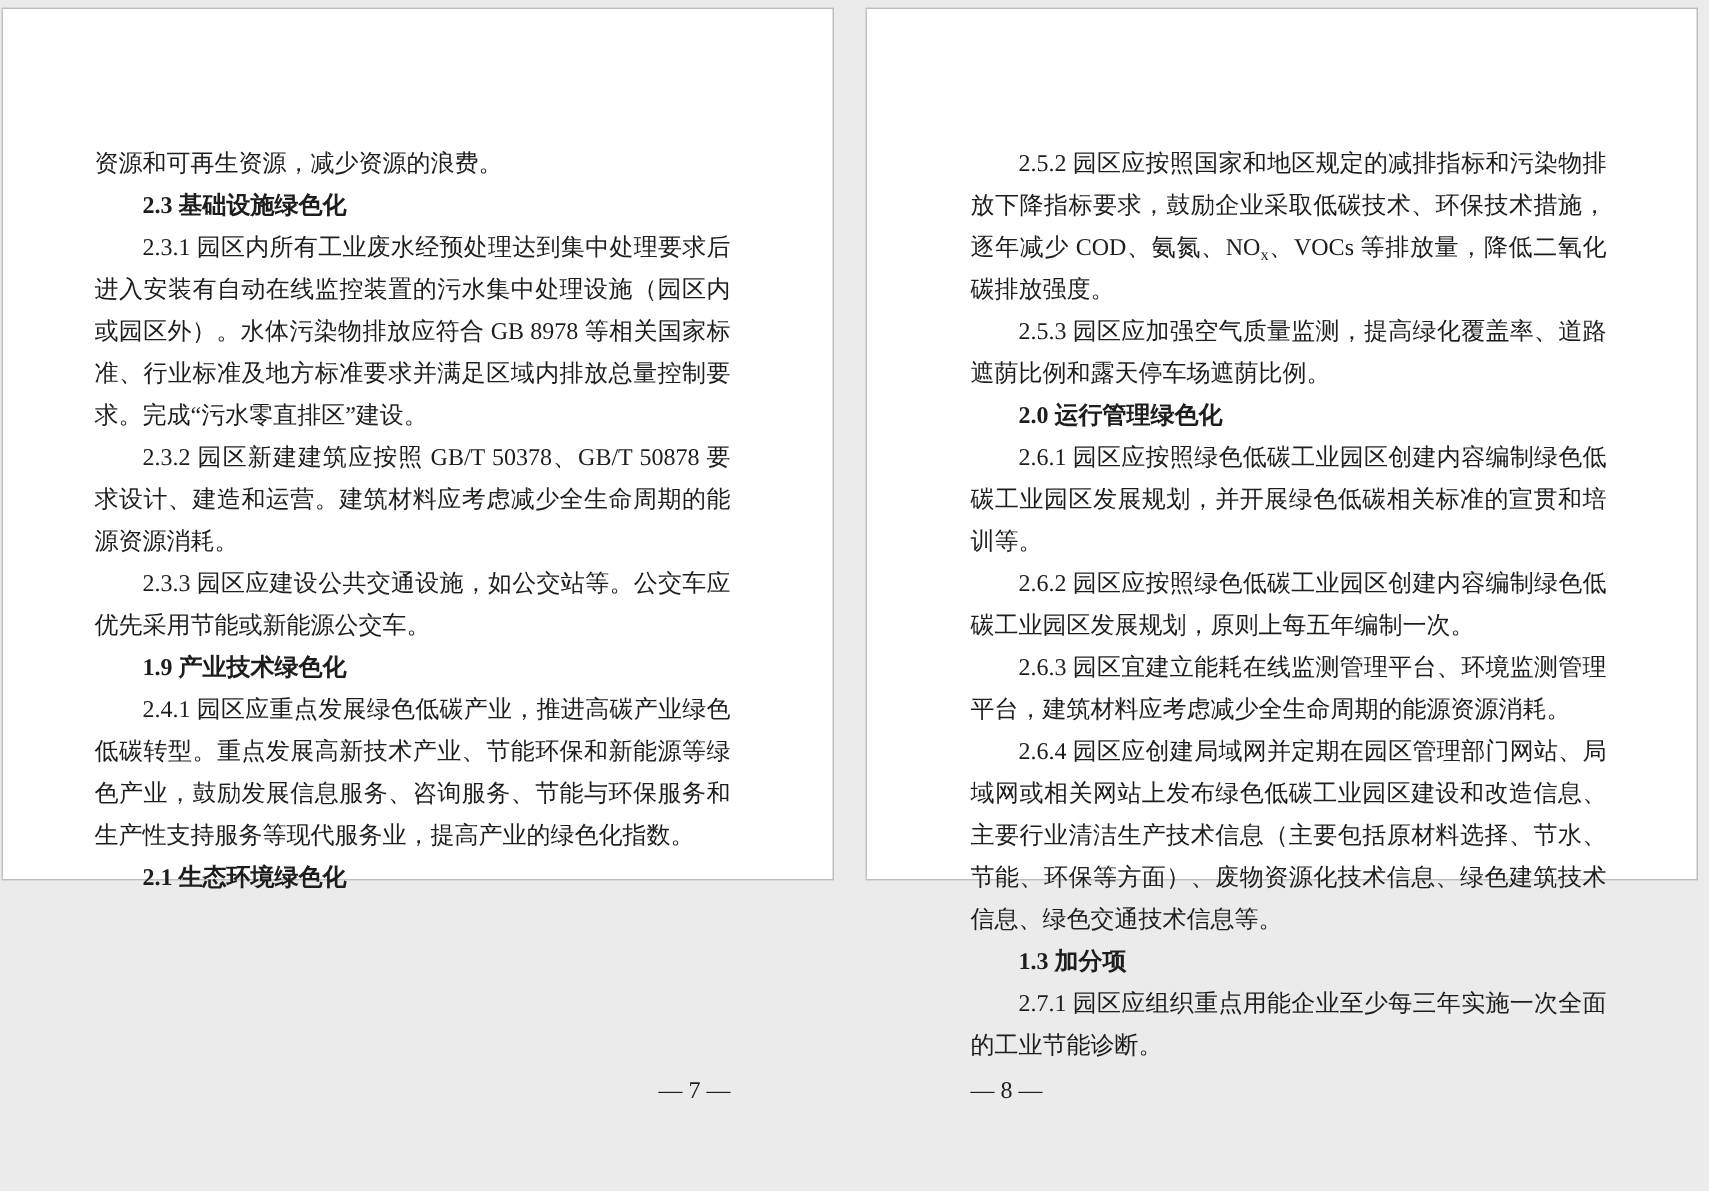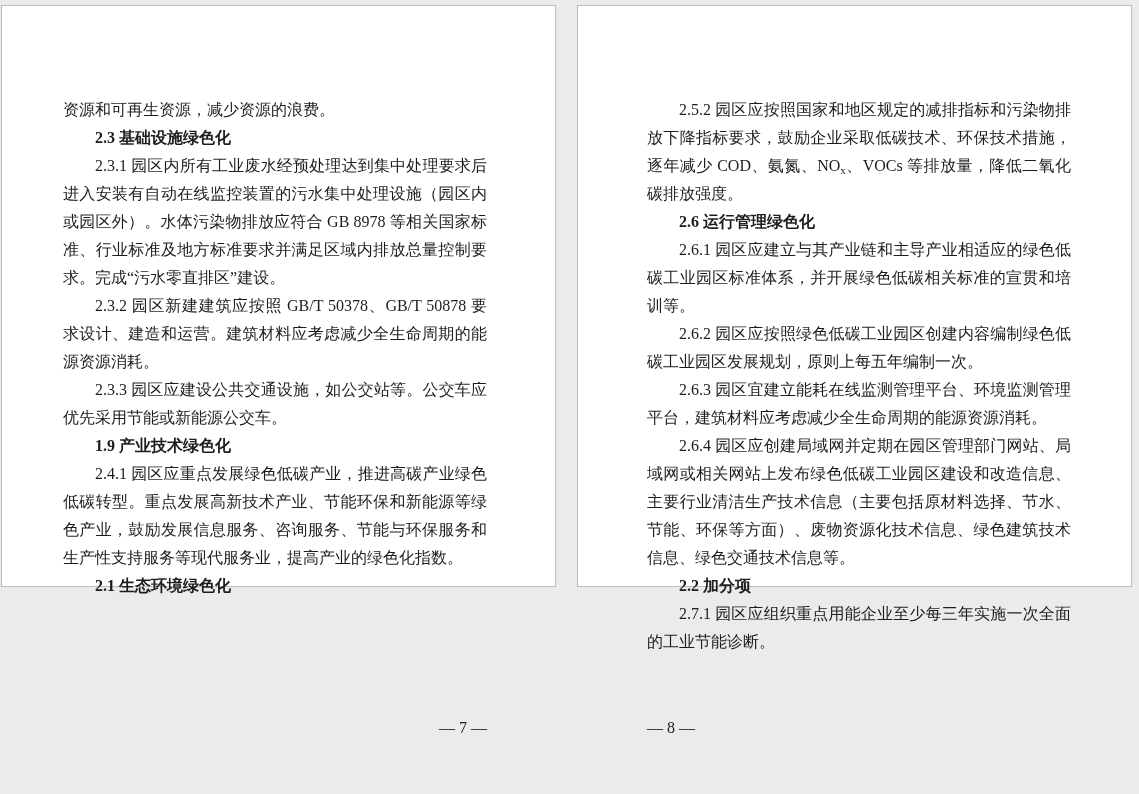"2.5.3" p.para { html: none -> <p>2.5.3 园区应加强空气质量监测，提高绿化覆盖率、道路遮荫比例和露天停车场遮荫比例。</p> }
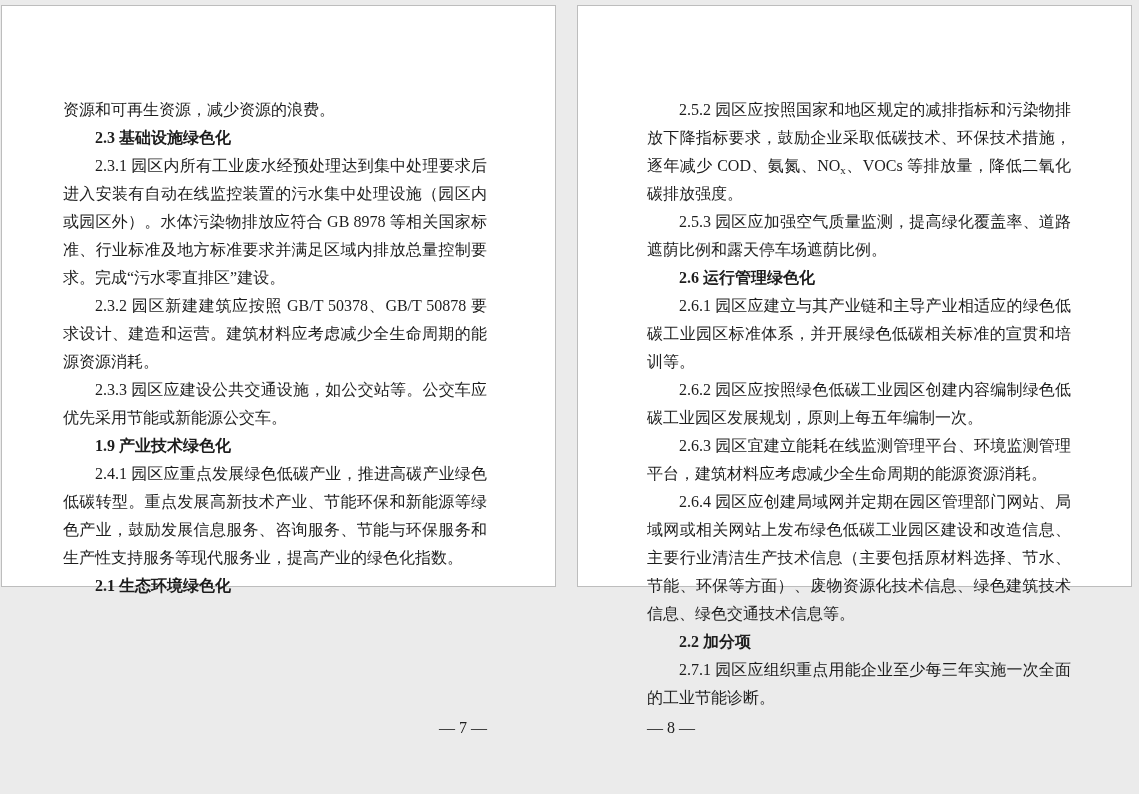"2.6 运行管理绿色化" p.heading { text: 2.6 -> 2.0 }
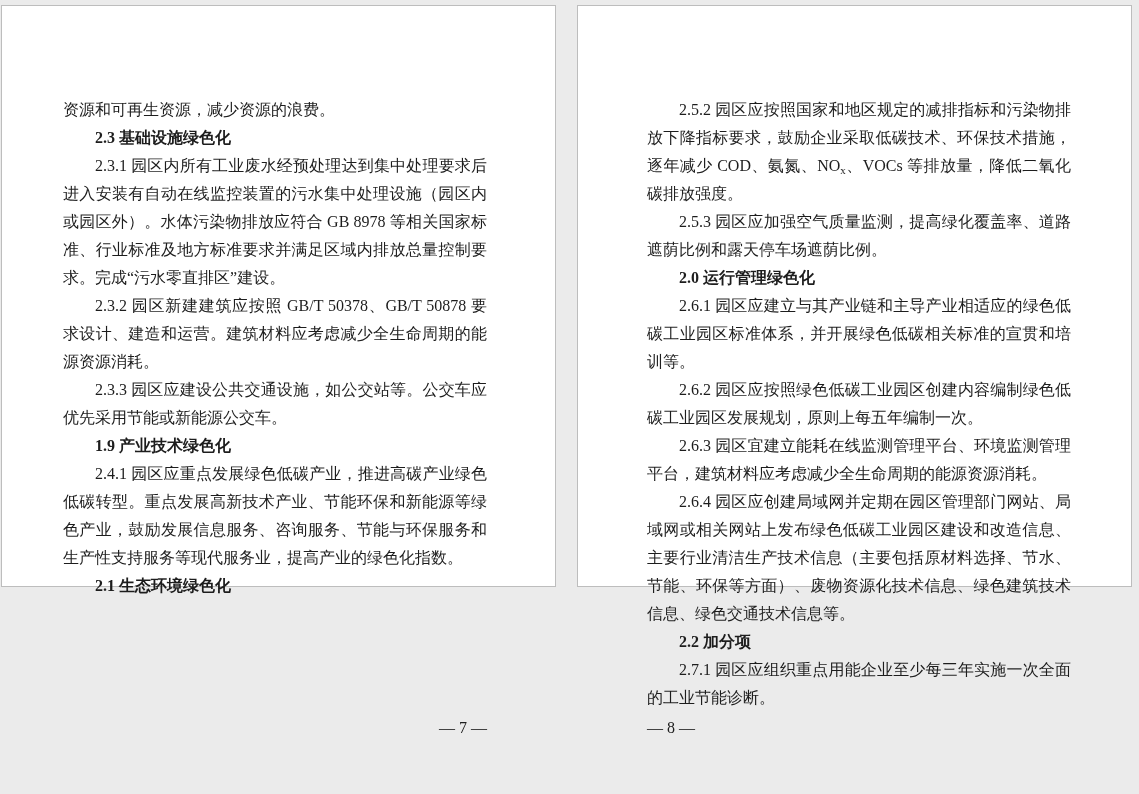"2.6.1" p.para { text: 建立与其产业链和主导产业相适应的绿色低碳工业园区标准体系 -> 按照绿色低碳工业园区创建内容编制绿色低碳工业园区发展规划 }
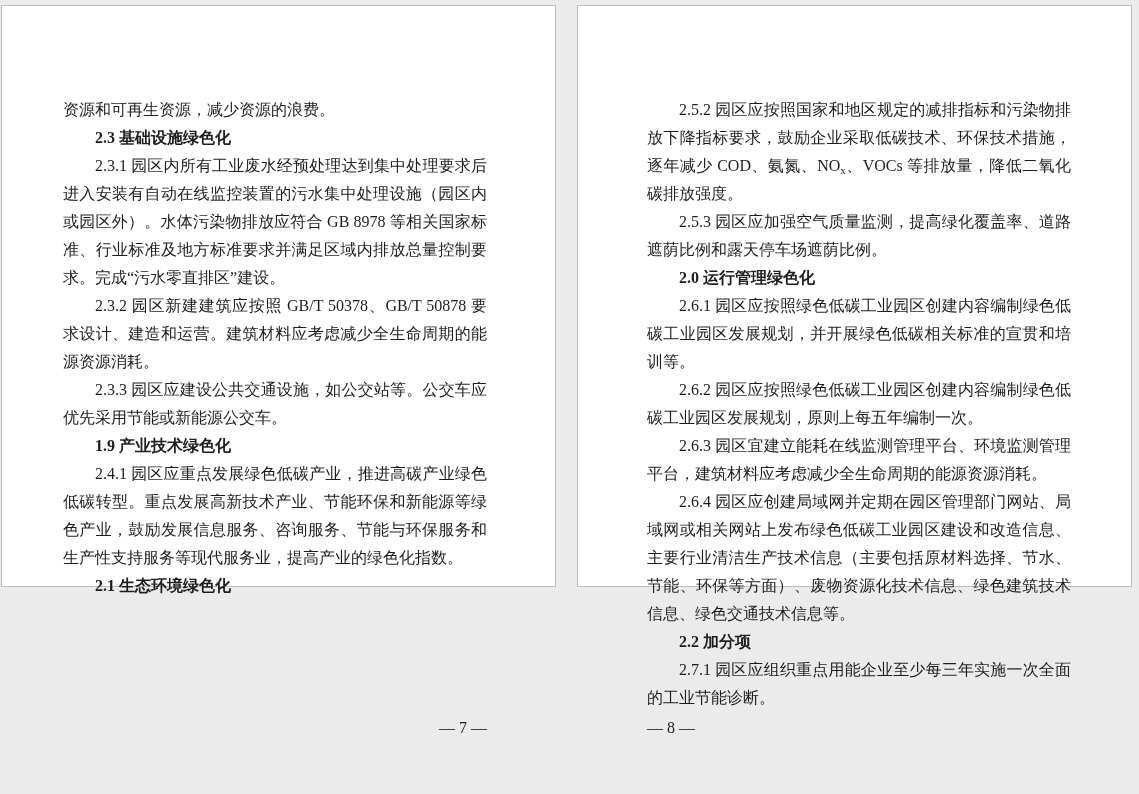"2.2 加分项" p.heading { text: 2.2 -> 1.3 }
